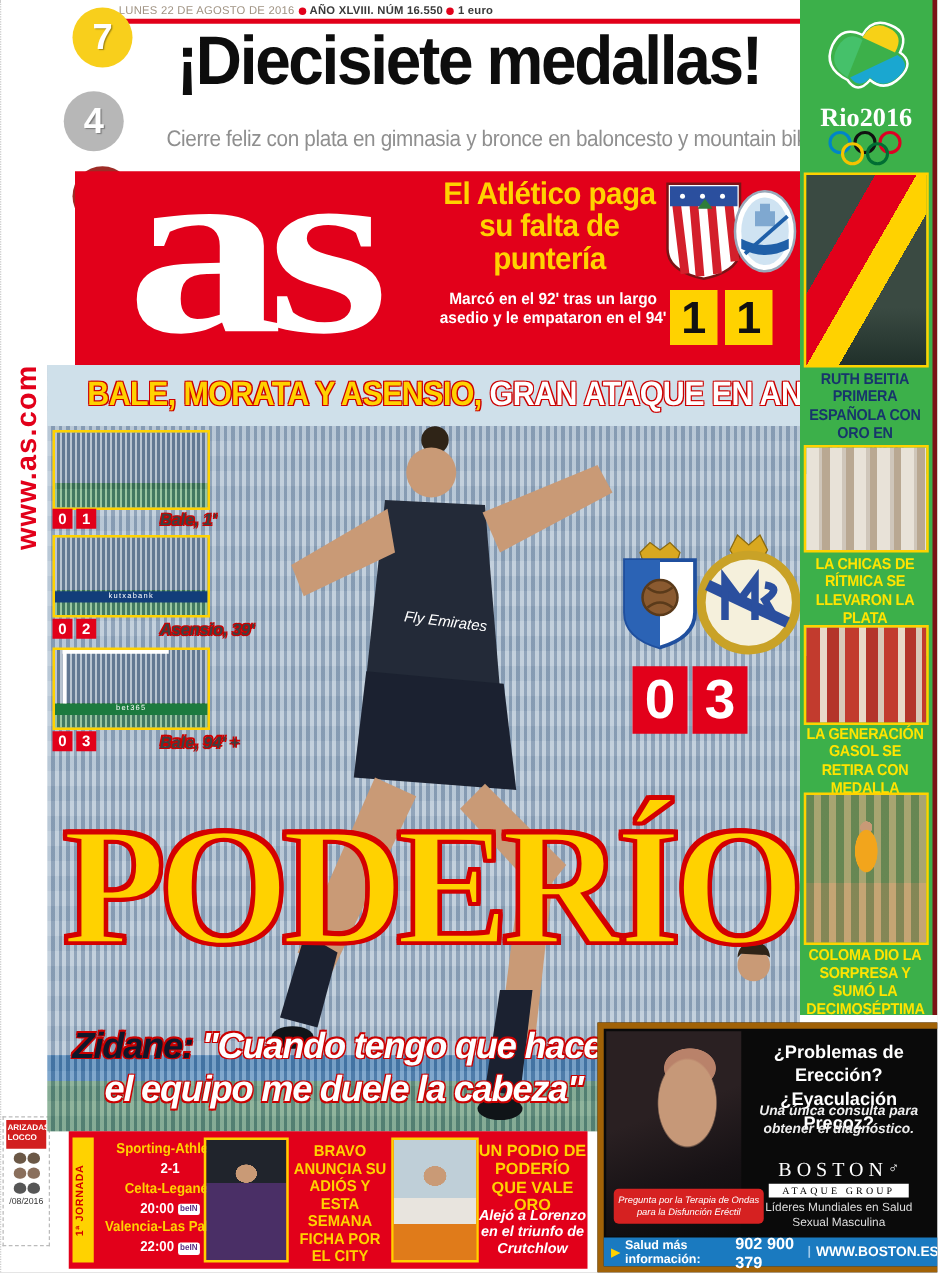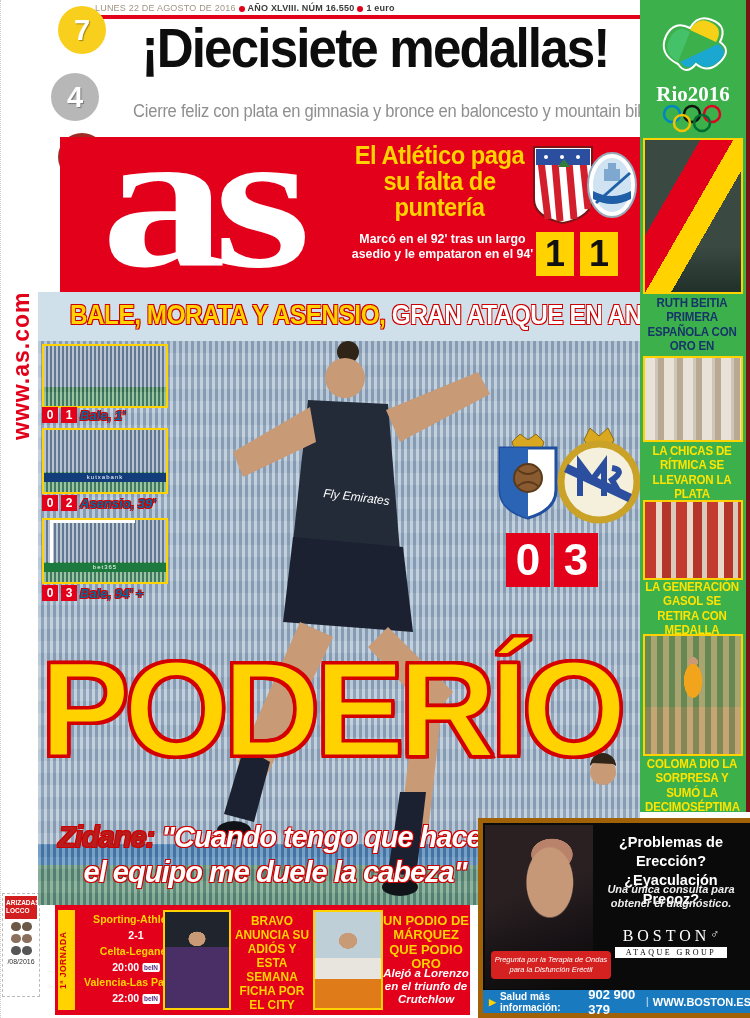"Bale, 1'" .gtxt { color: #0369a1 -> #404040; padding-left: none -> 48px }
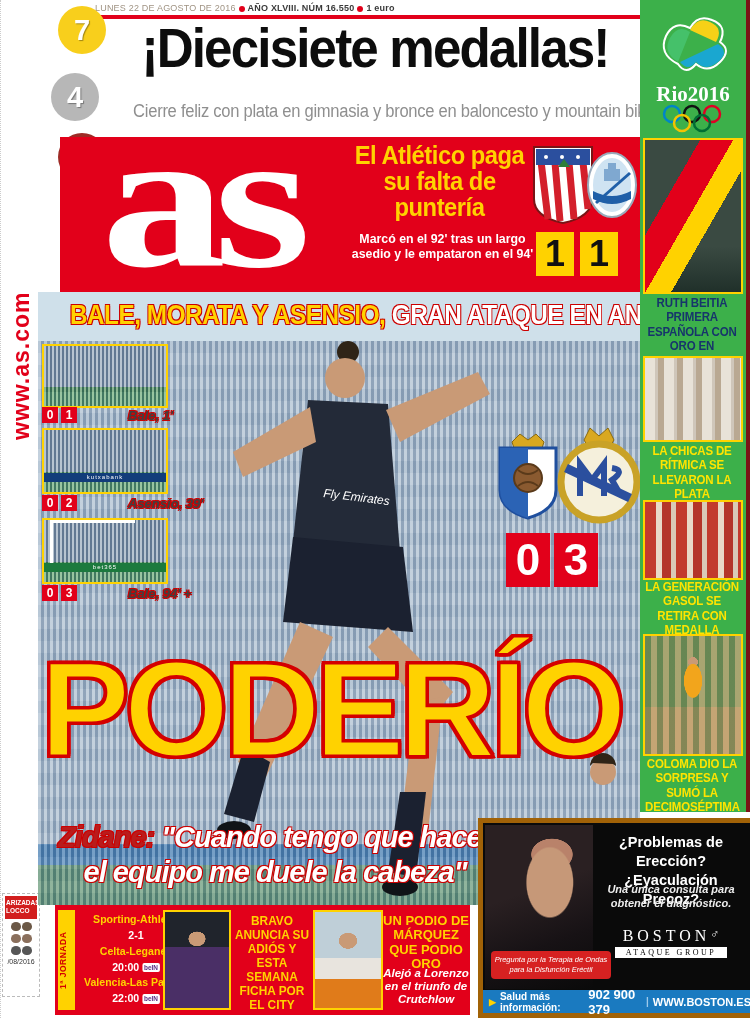"PODERÍO" .poderio { font-family: none -> Liberation Serif, serif; text-align: left -> right }
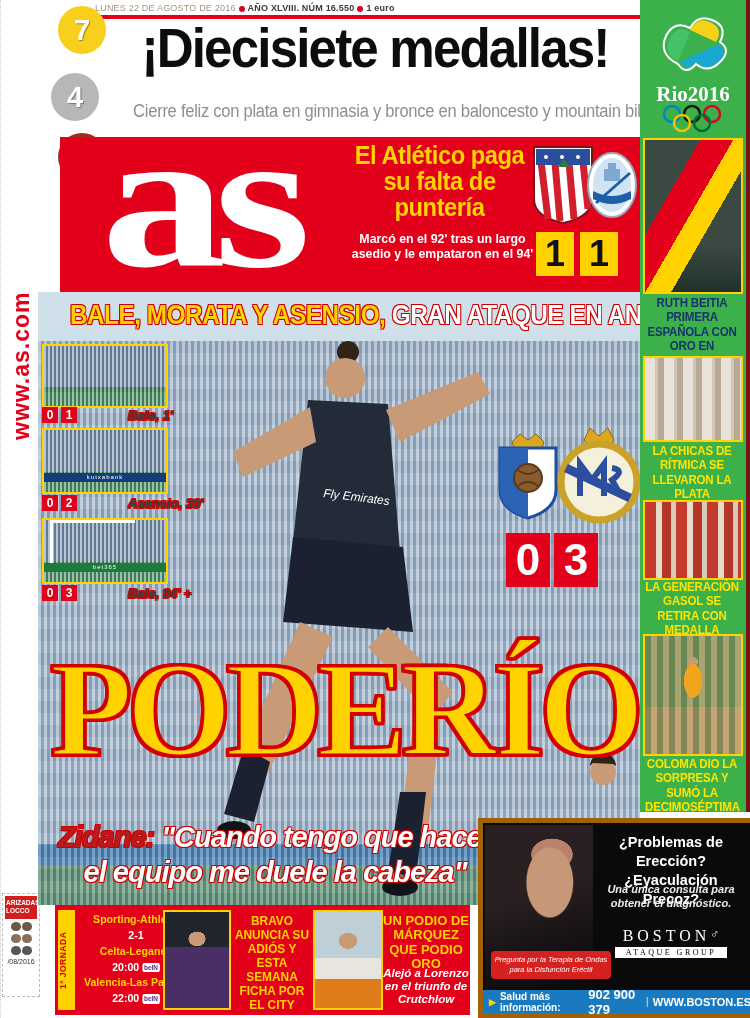"Zidane:" .quote .zn { color: #b91c1c -> #0f172a }
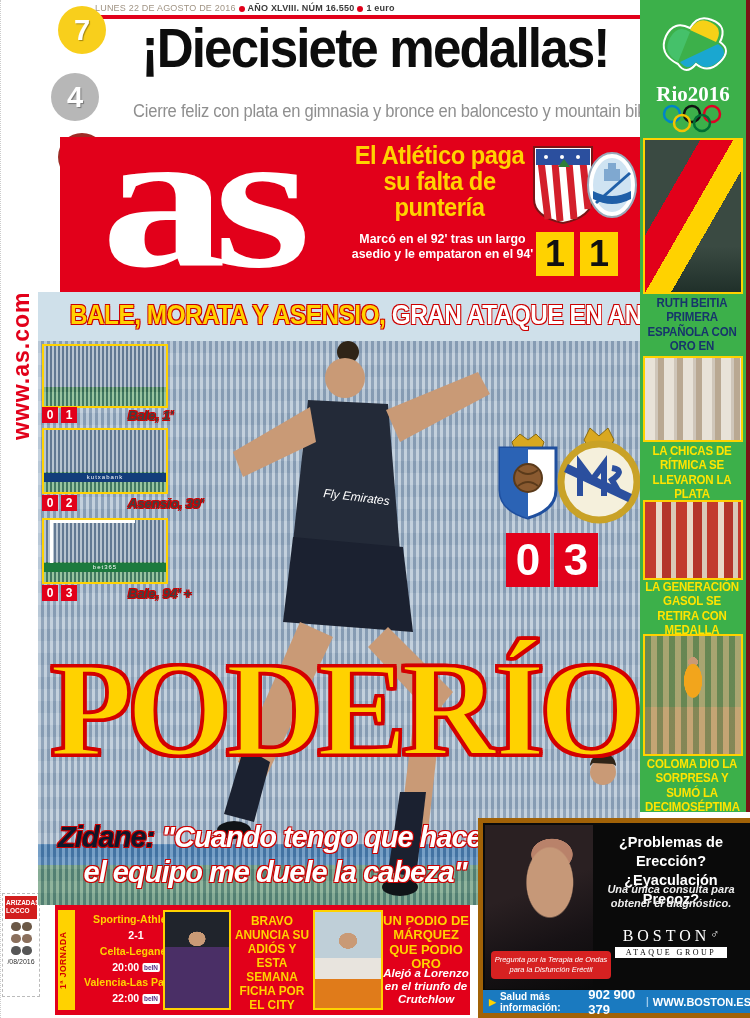"UN PODIO DE MÁRQUEZ QUE" div.marqhead { text: MÁRQUEZ QUE PODIO -> PODERÍO QUE VALE }
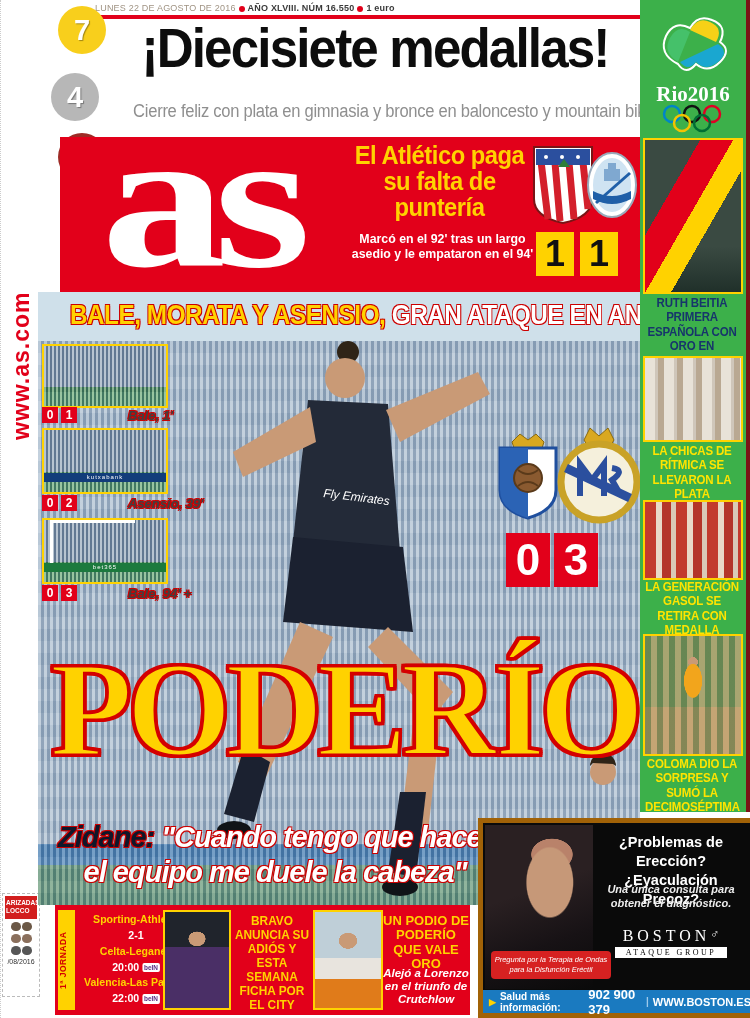"Líderes Mundiales en Salud Sexual" div.tagline { html: none -> <div>Líderes Mundiales en Salud Sexual Masculina</div> }
